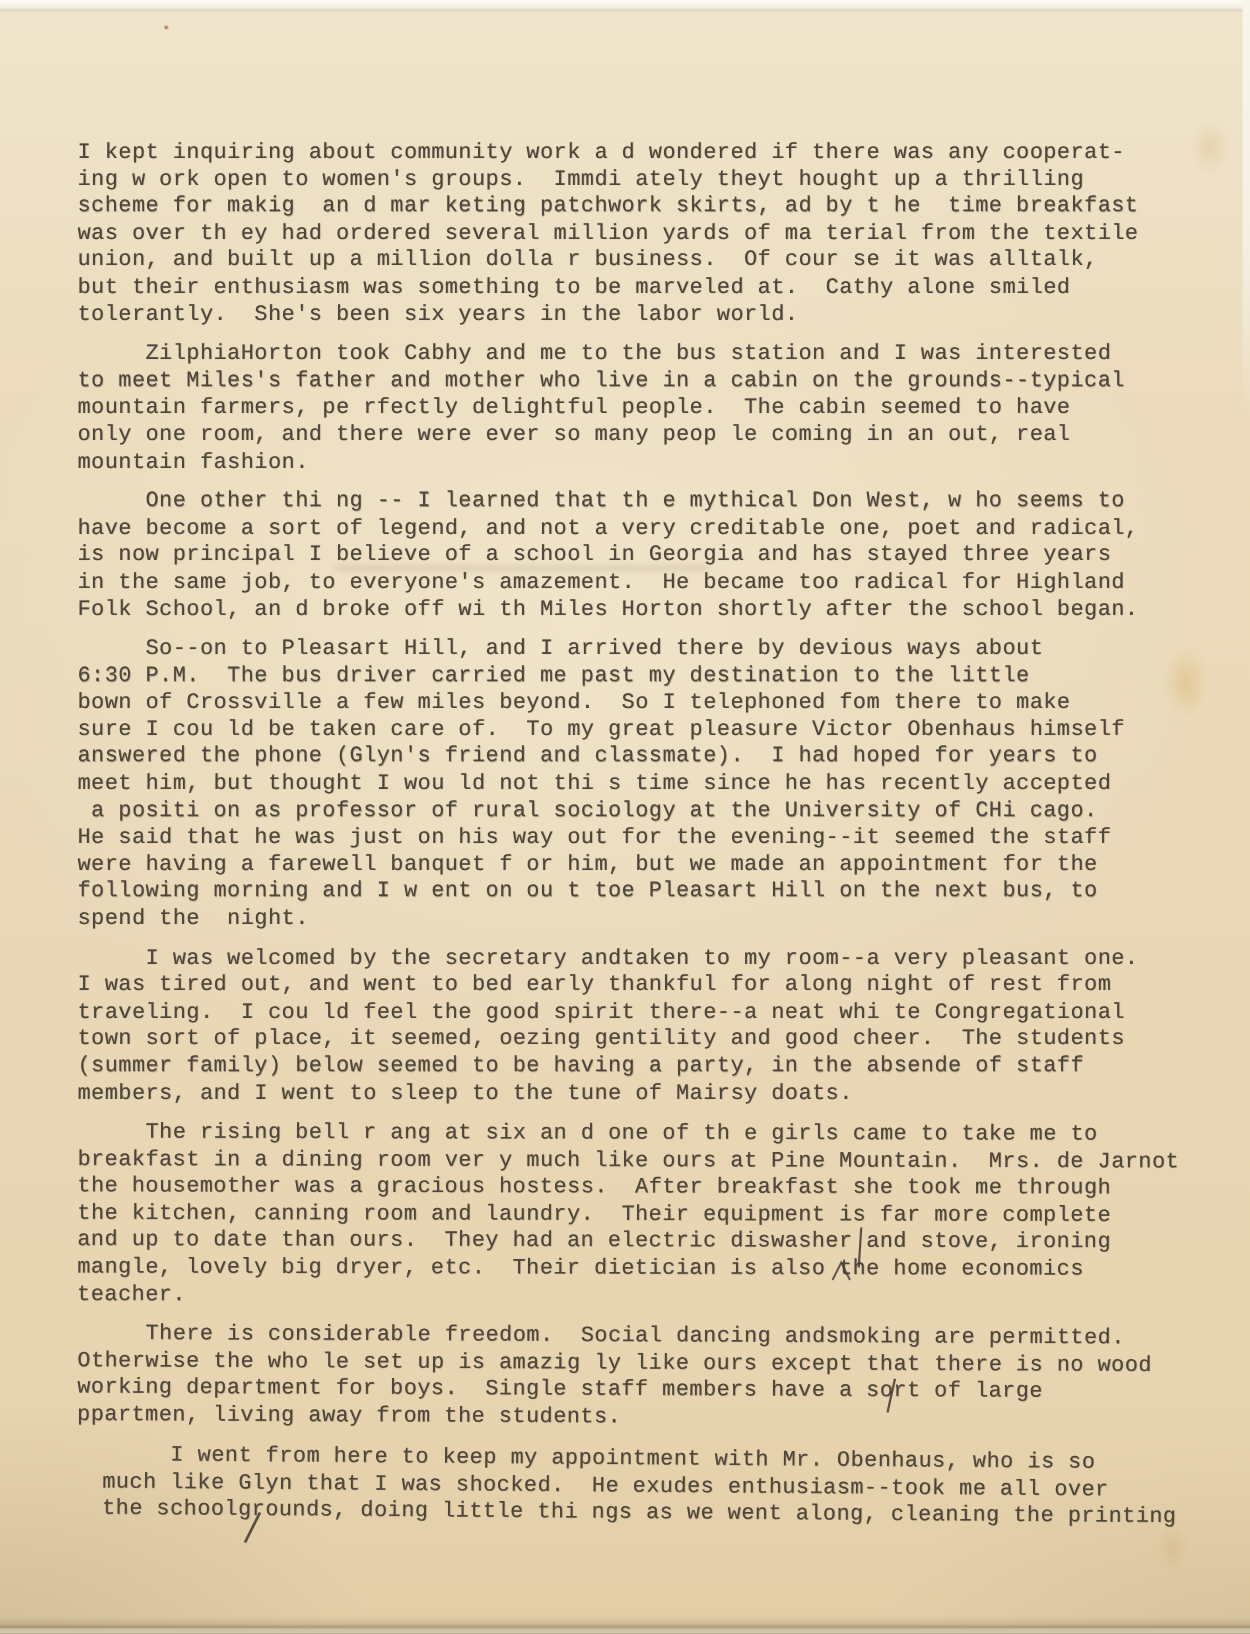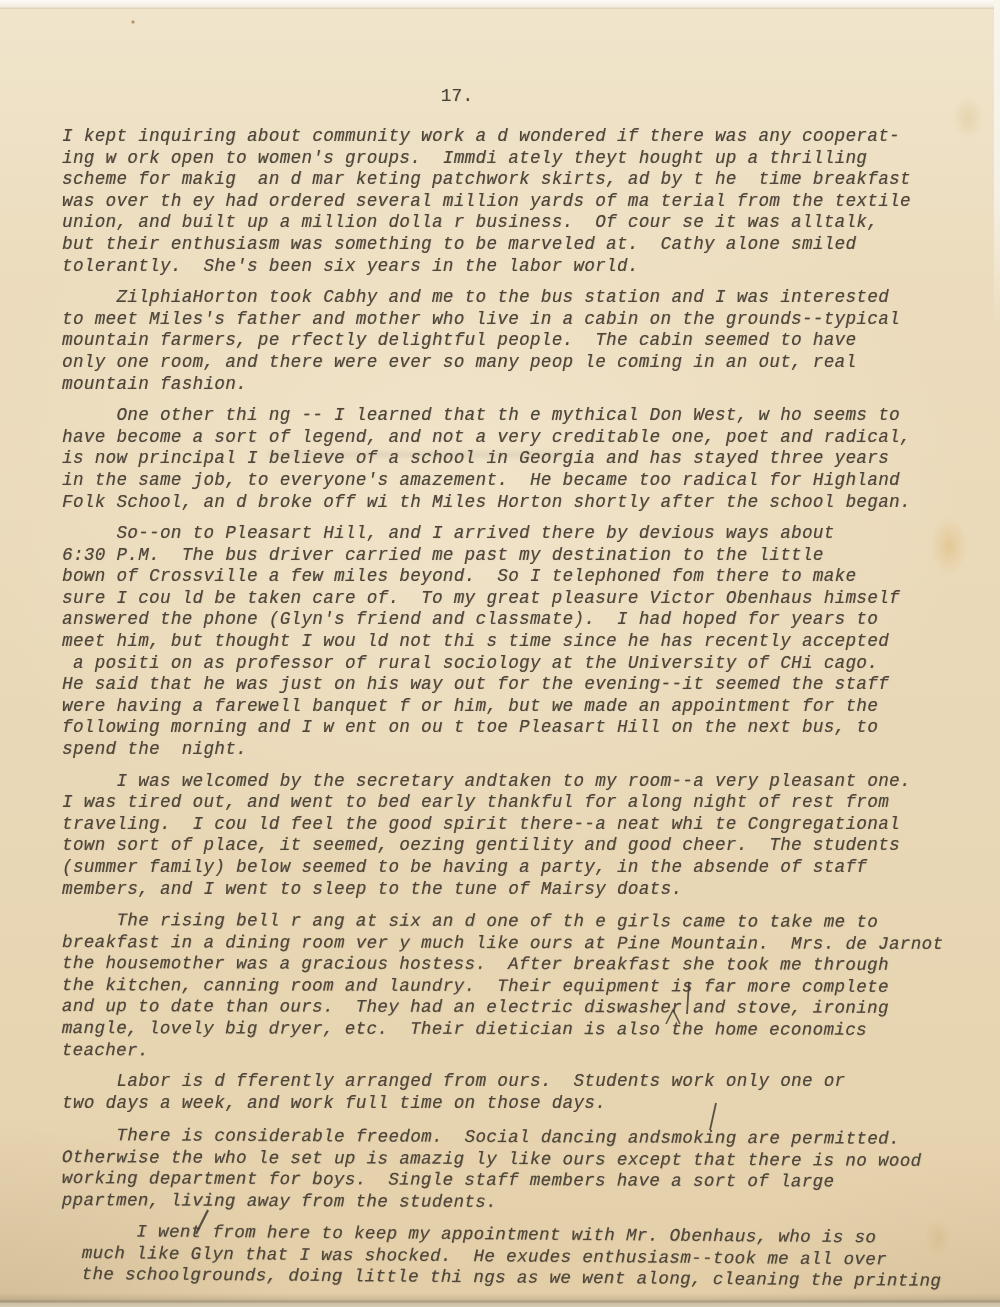"17." div.typed { html: <div>17.</div> -> none }
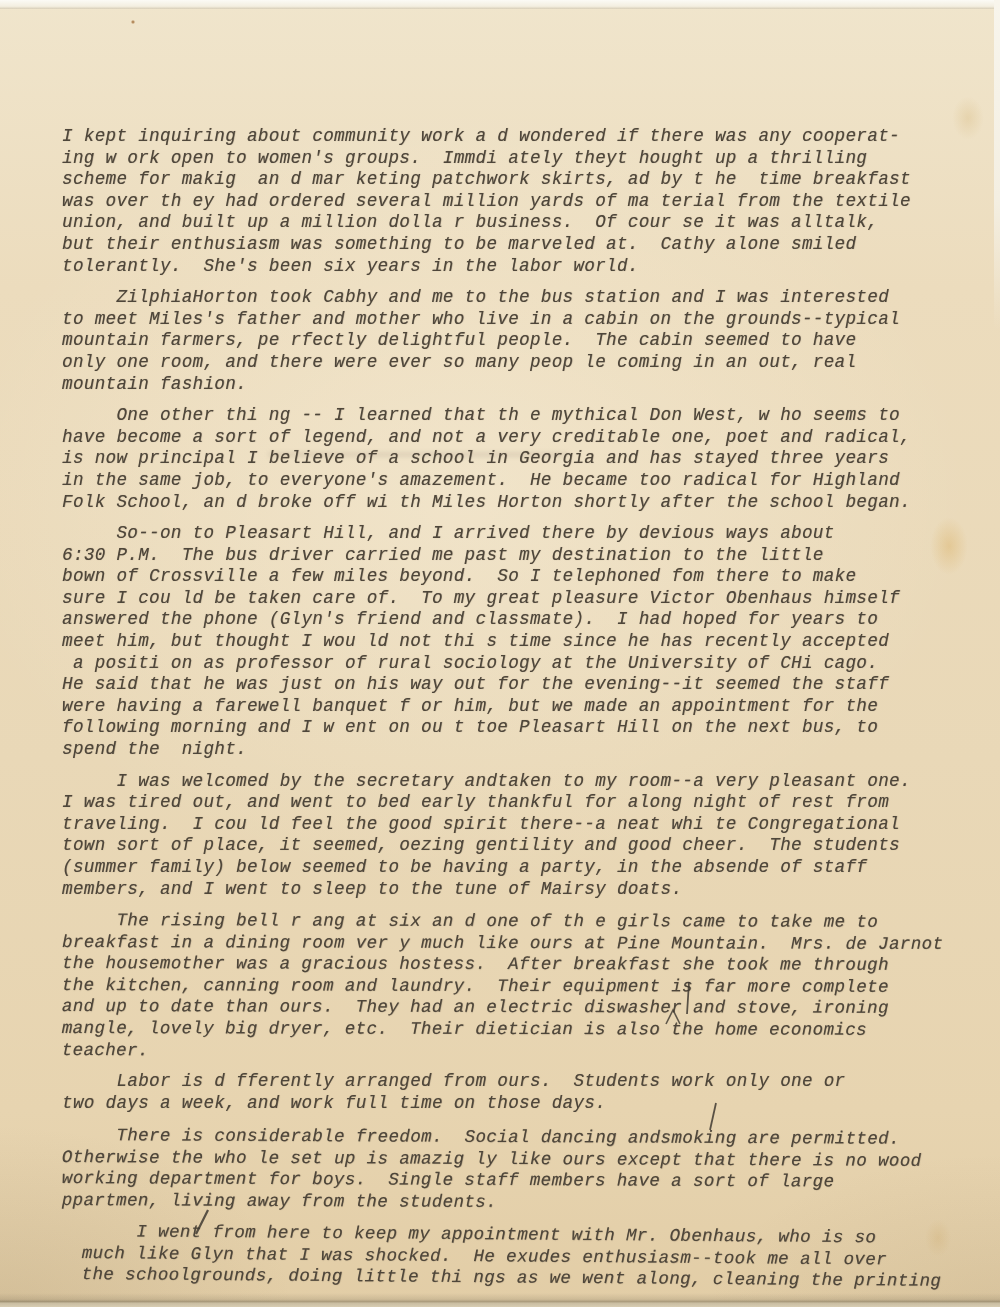"I kept inquiring about community" .body-text { font-style: italic -> none; top: 126px -> 112px }
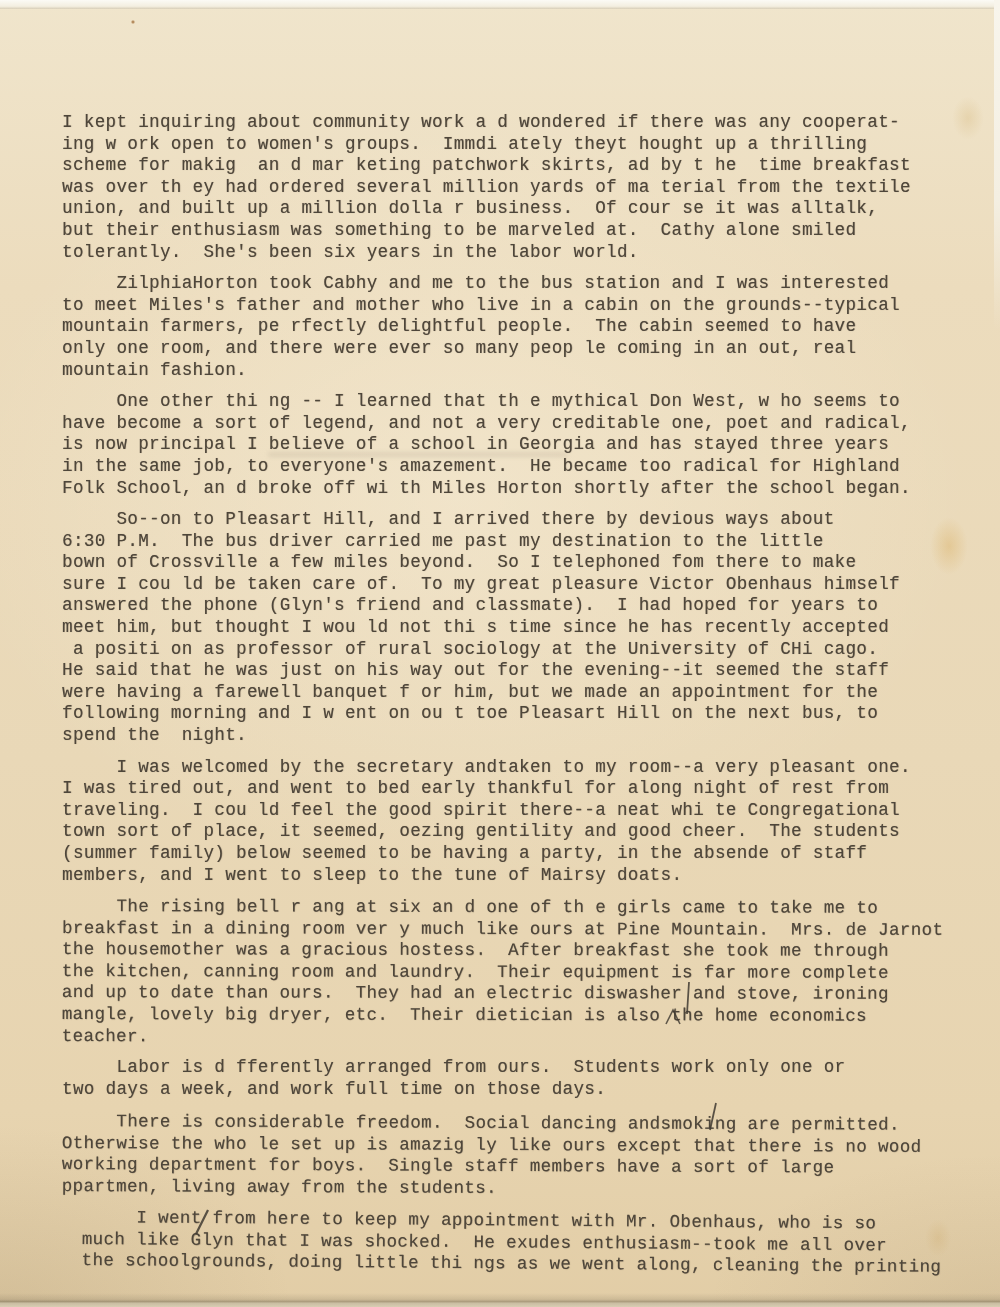"Labor is d fferently arranged" div.typed { html: <div> Labor is d fferently arranged from ours. Students work only one or two days a week, and work full time on those days.</div> -> none }
